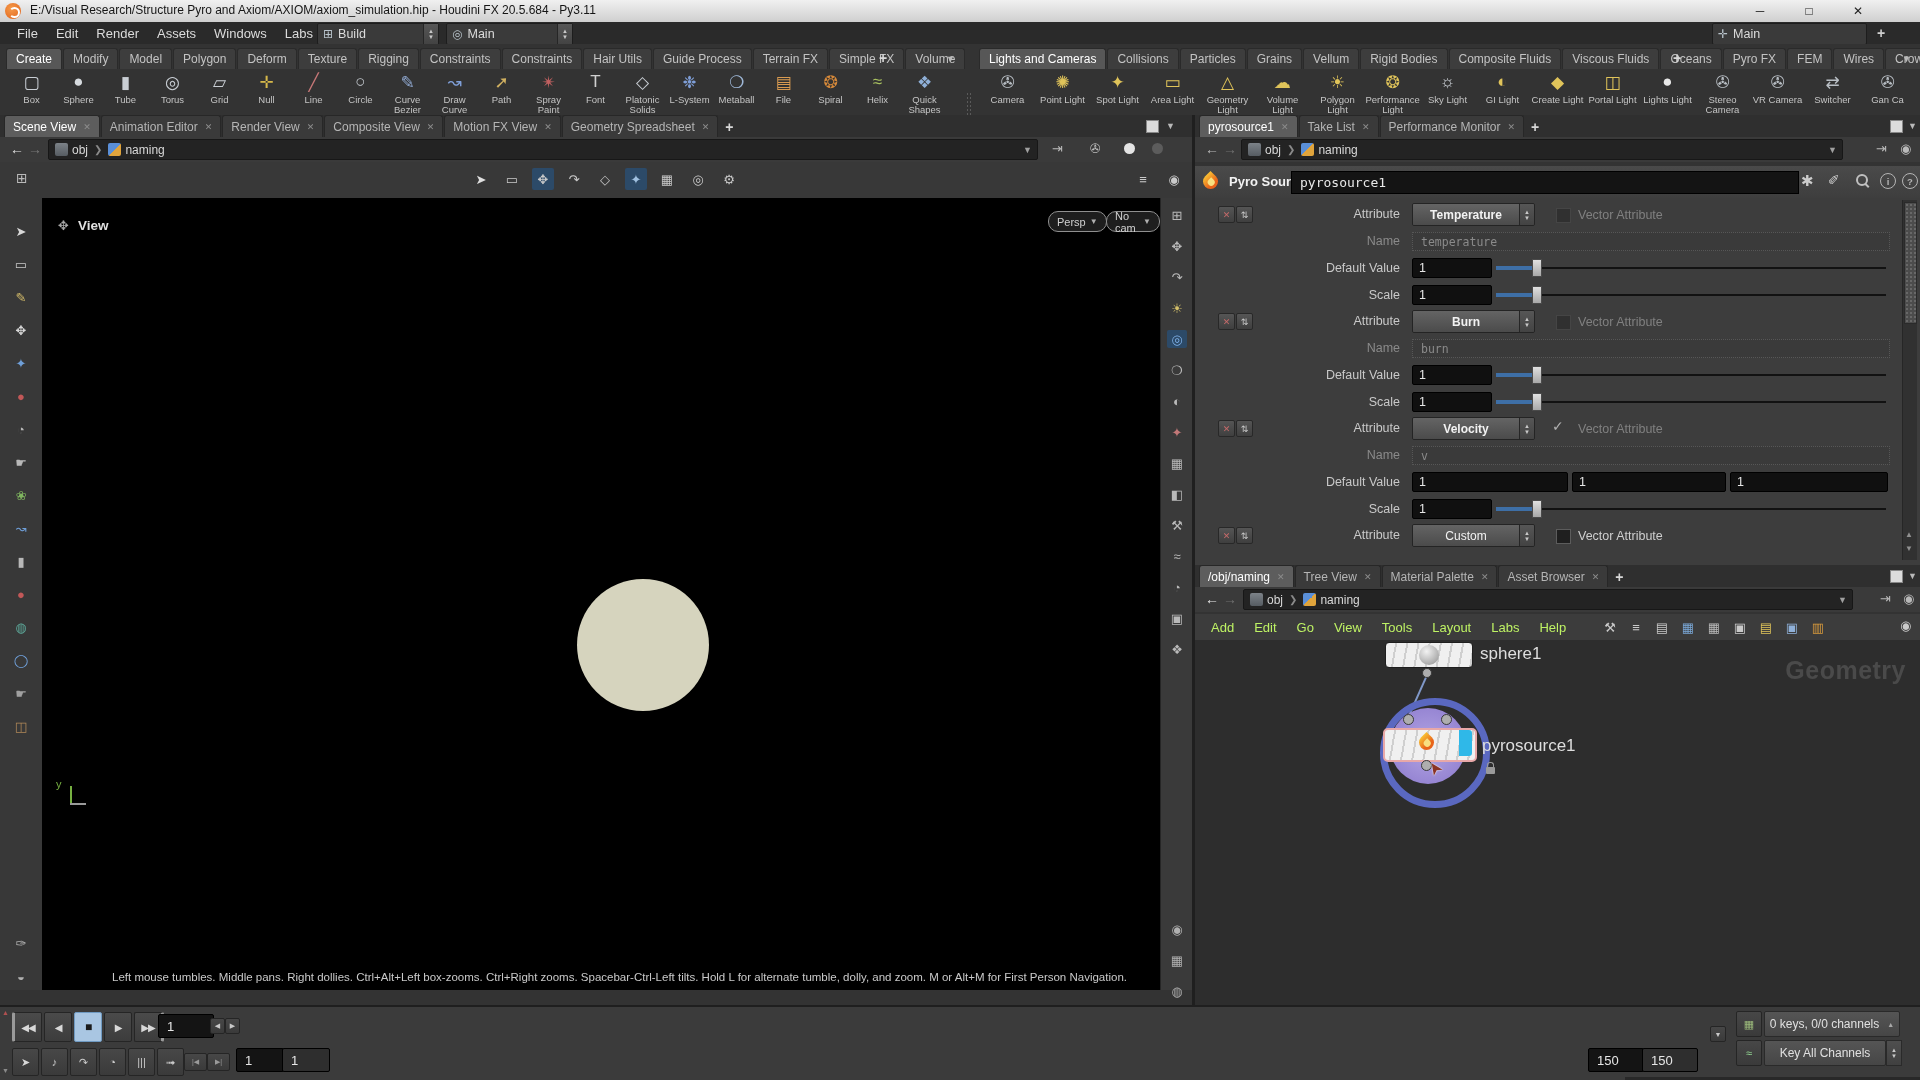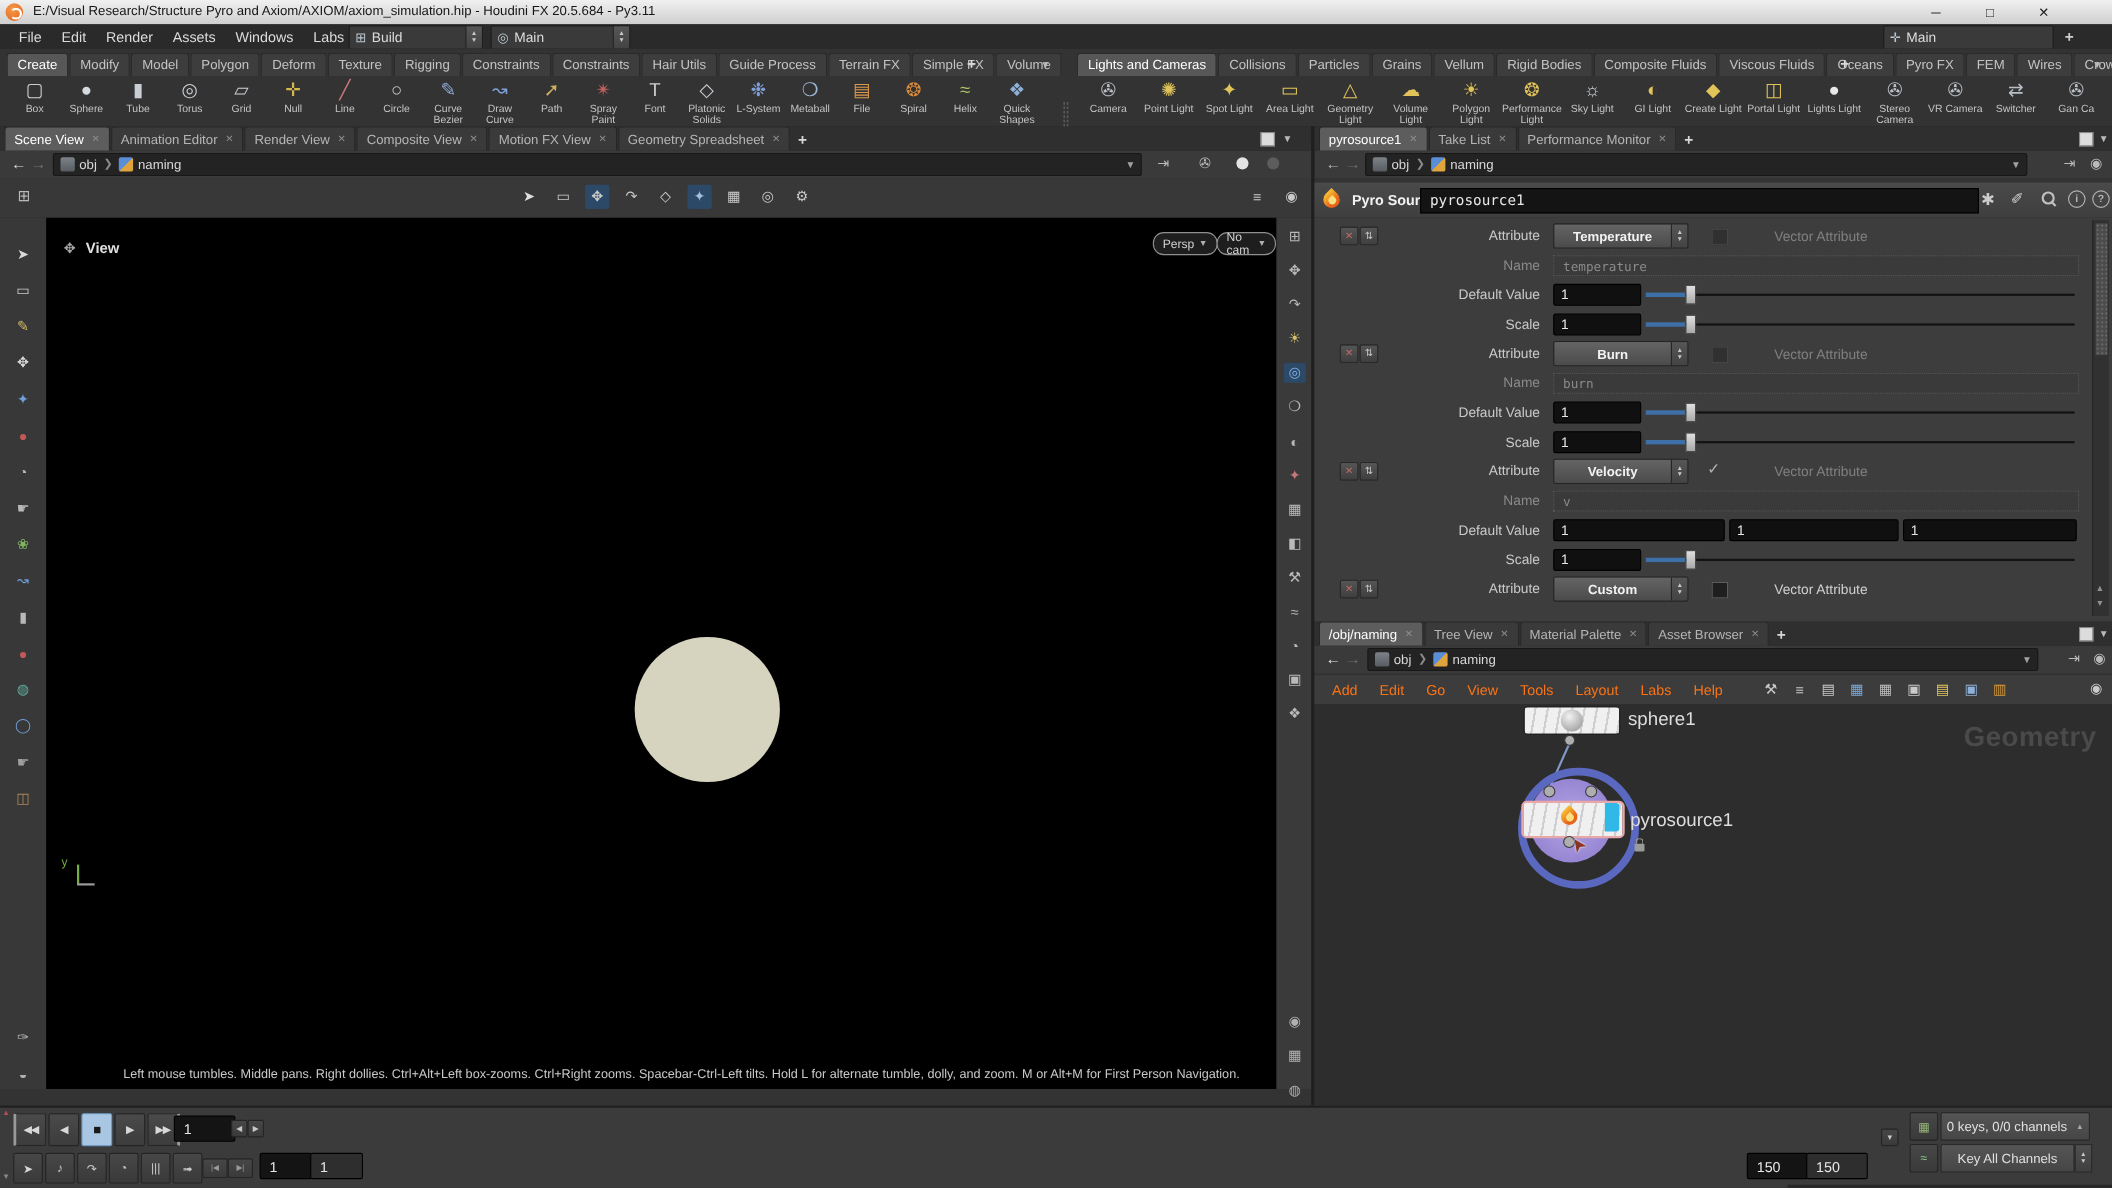"Vector Attribute" .valabel { margin-left: 35px -> none }
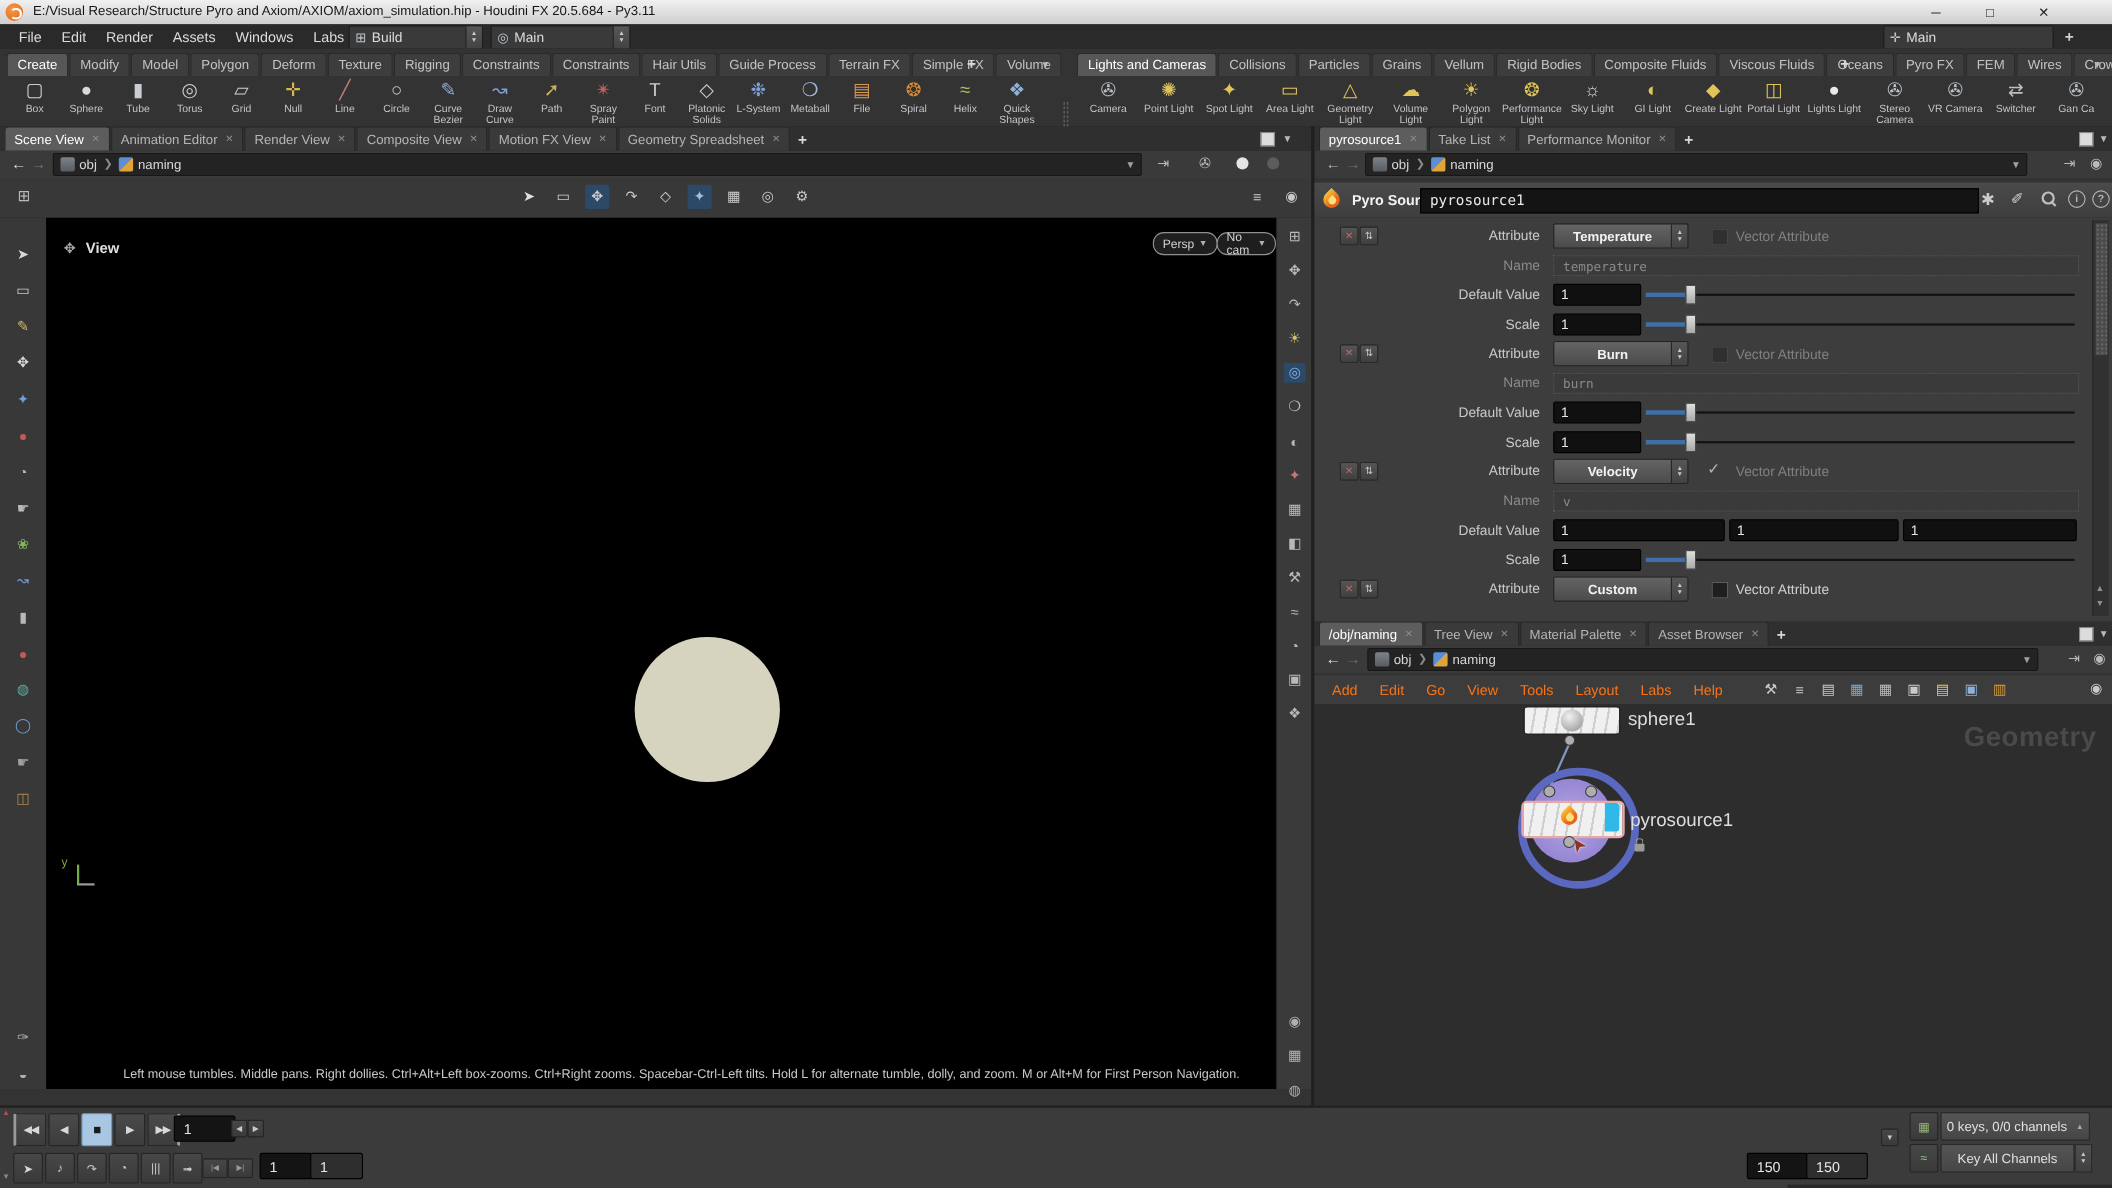"Custom" span.lbl { font-weight: bold -> normal }
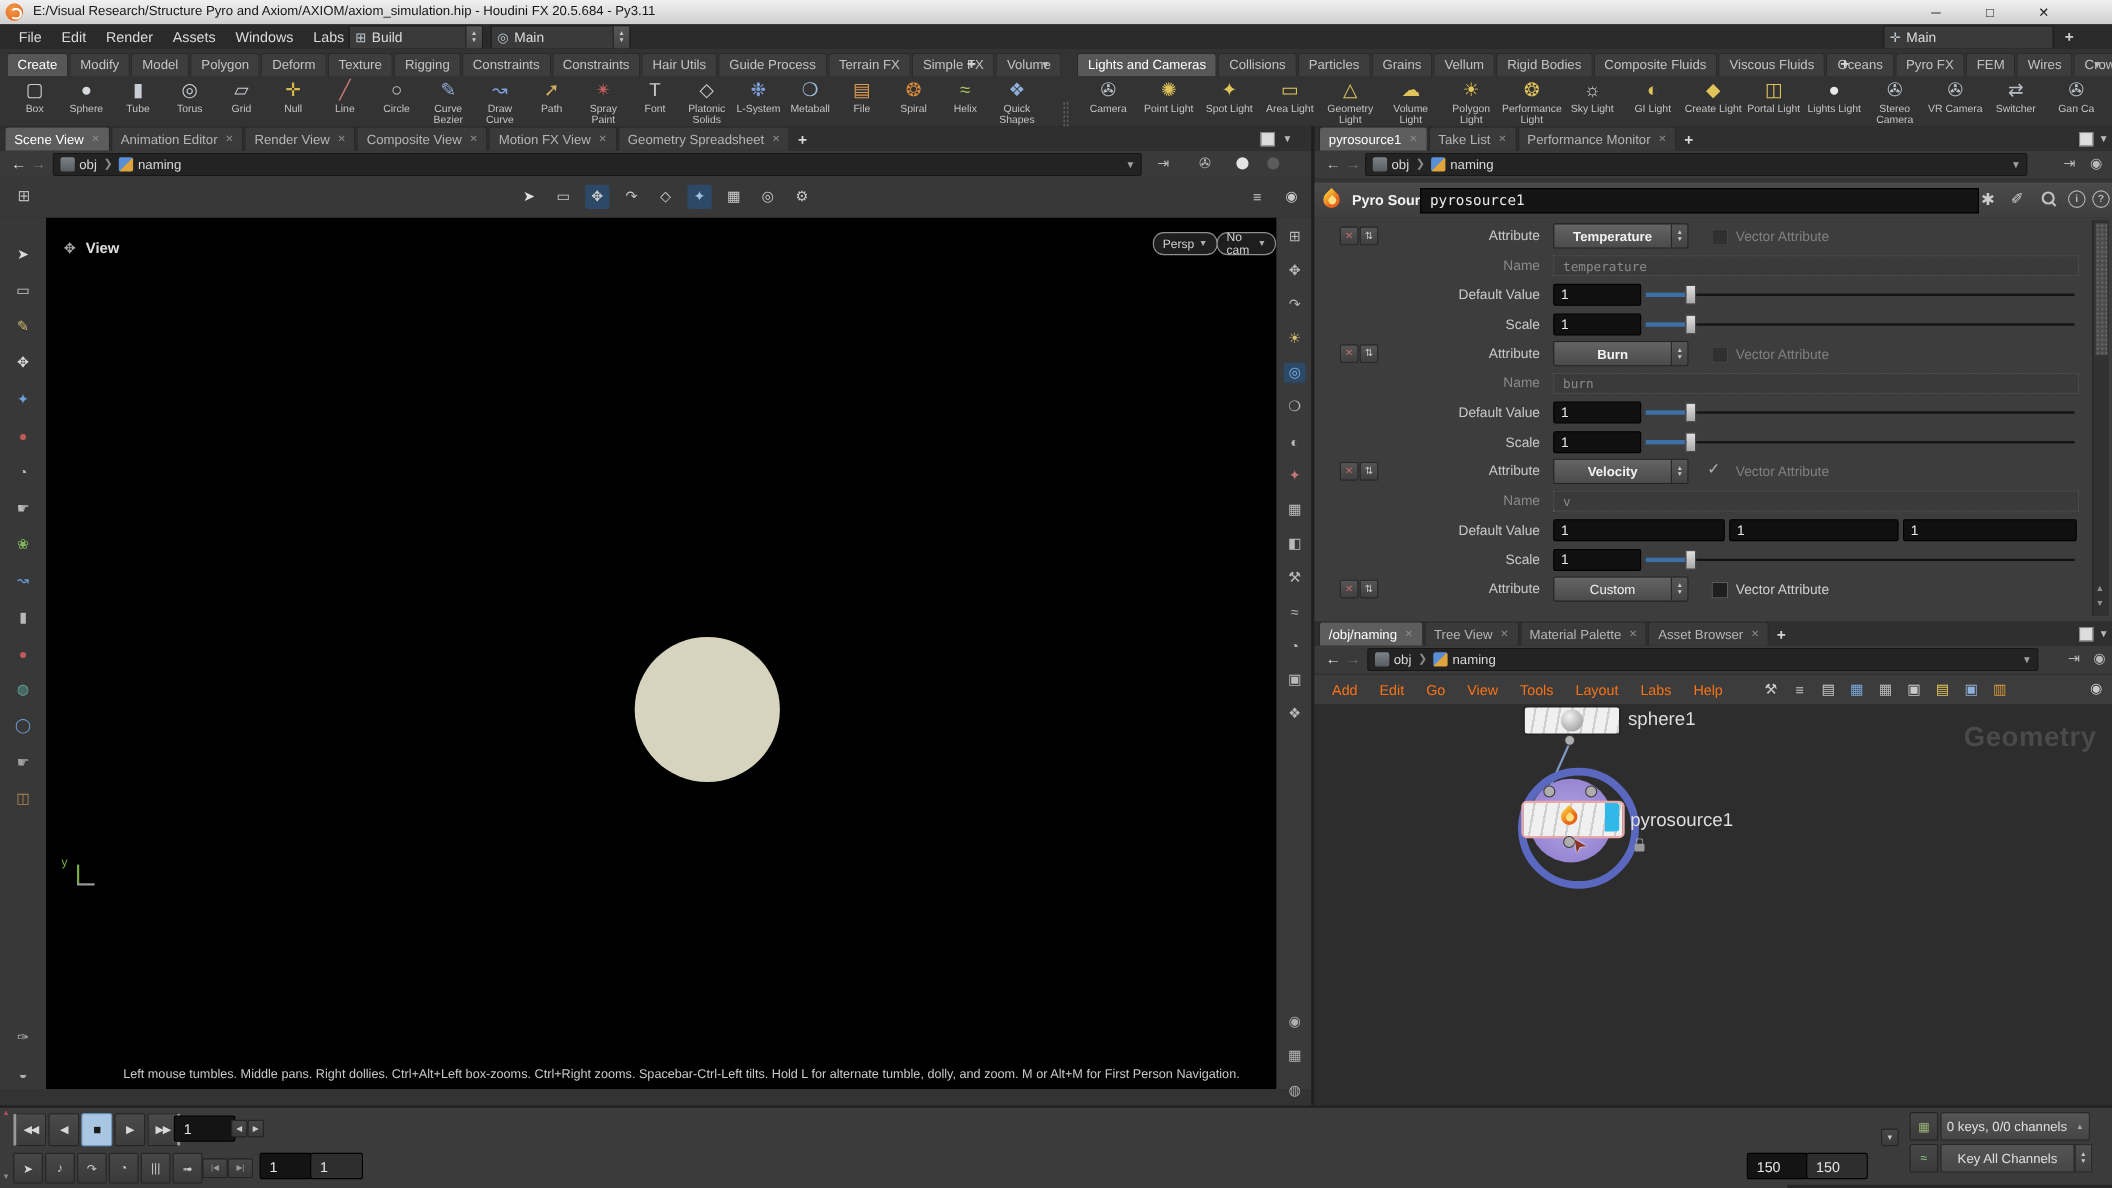"Add" .netmenu .mi { color: #f97316 -> #bef264 }
